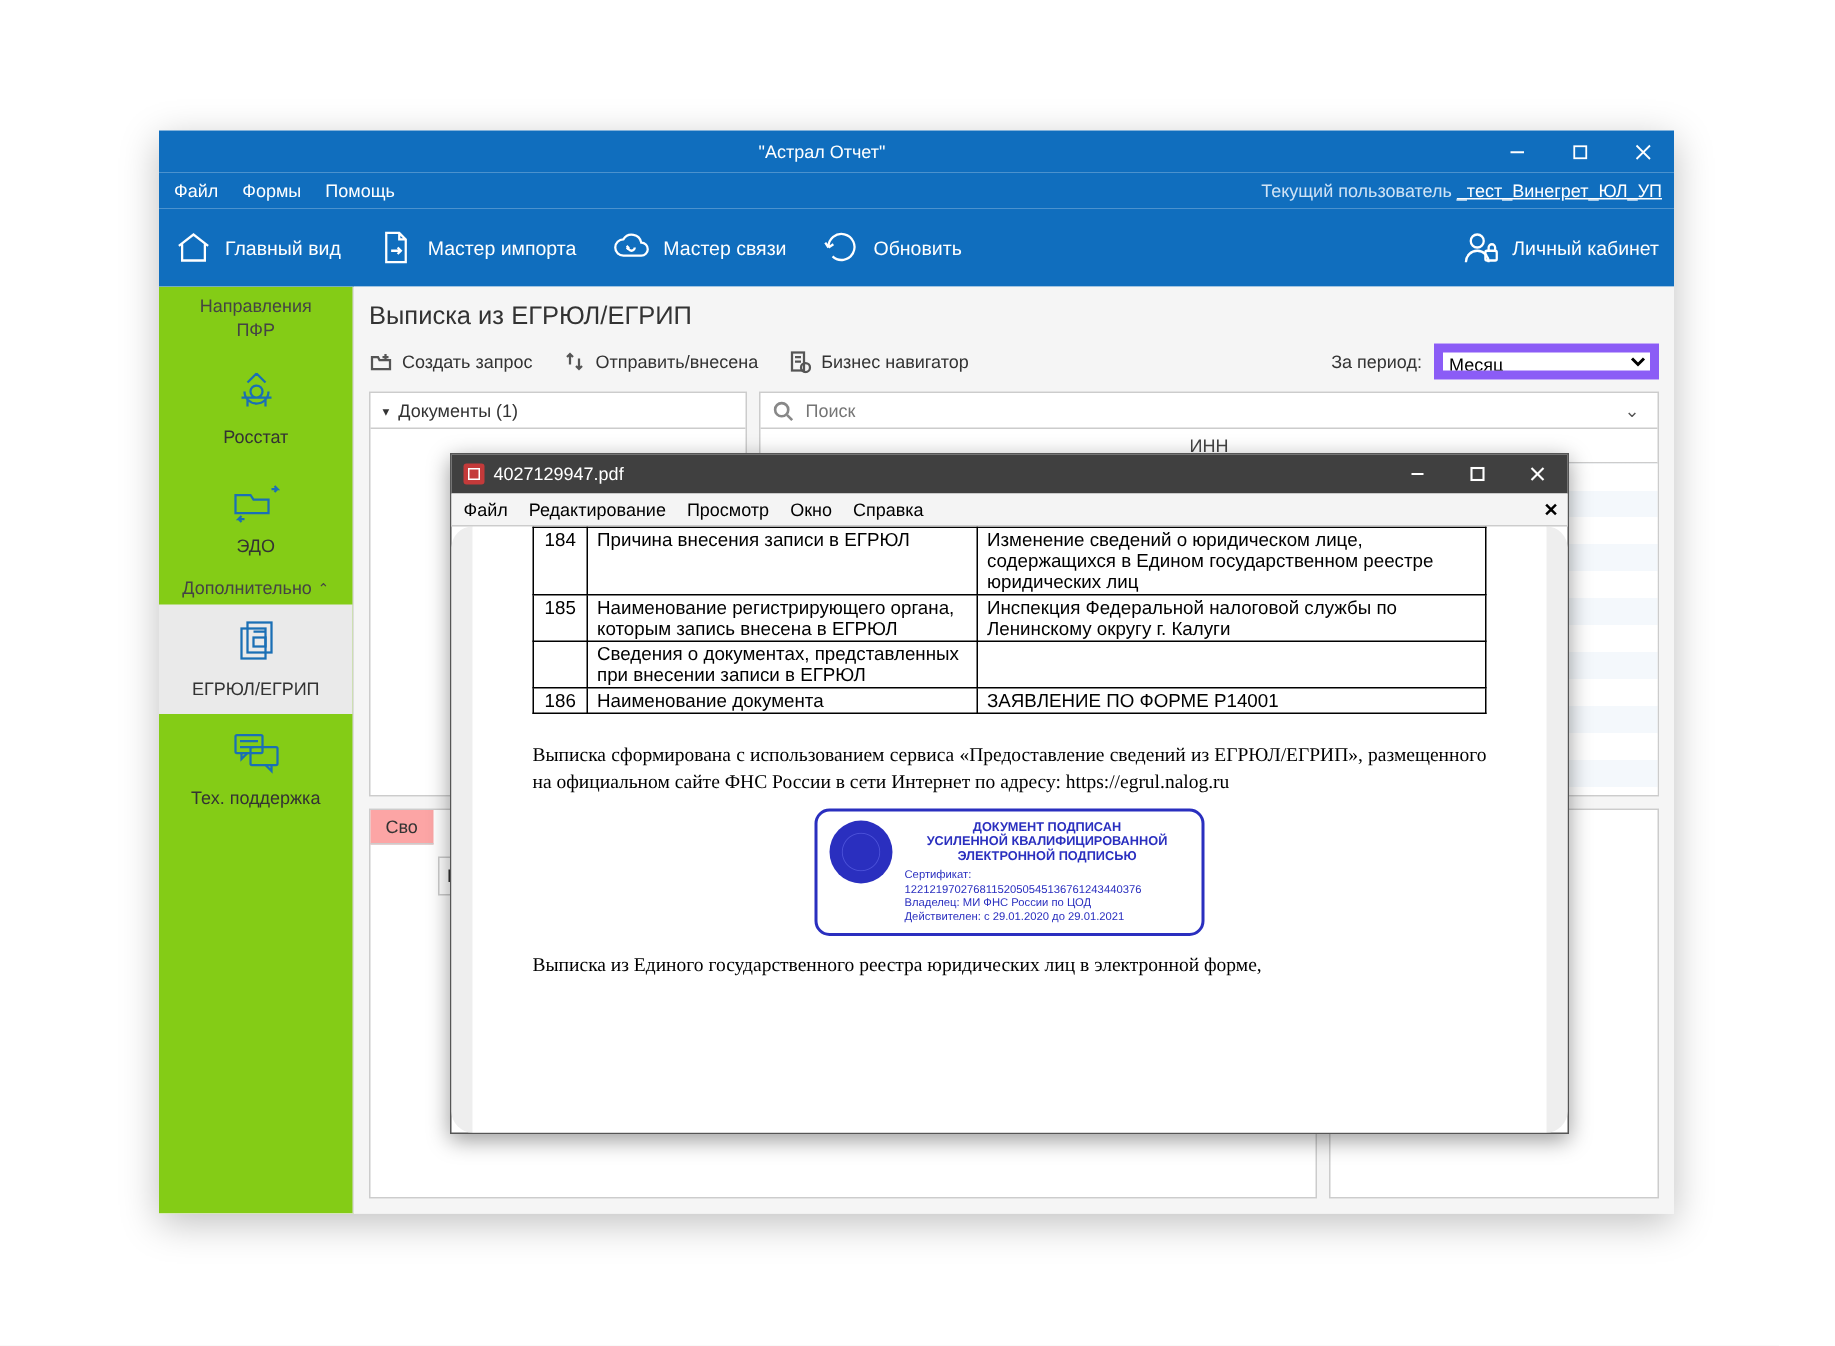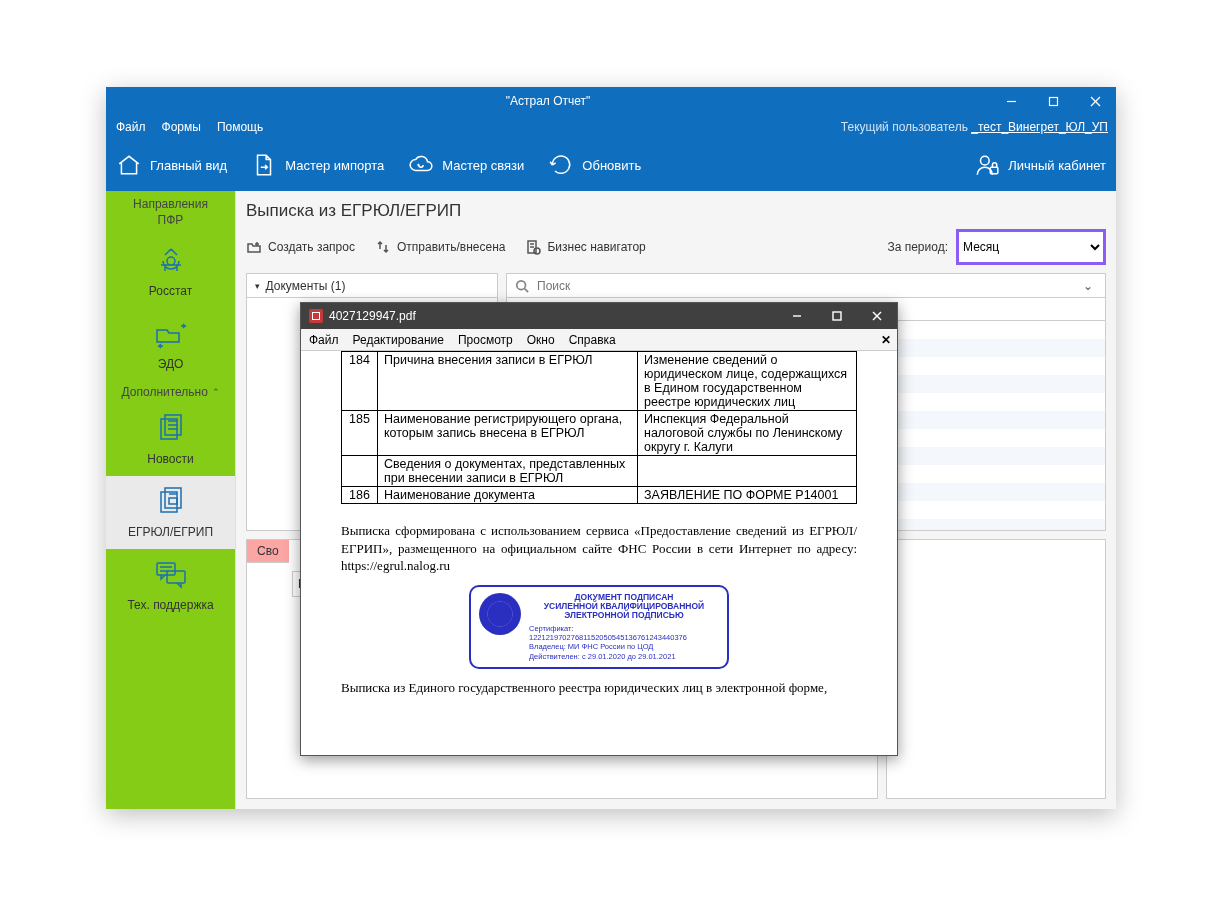"Месяц" .period select { border: 3px solid #8b5cf6 -> 6px solid #8b5cf6; height: 36px -> 24px }
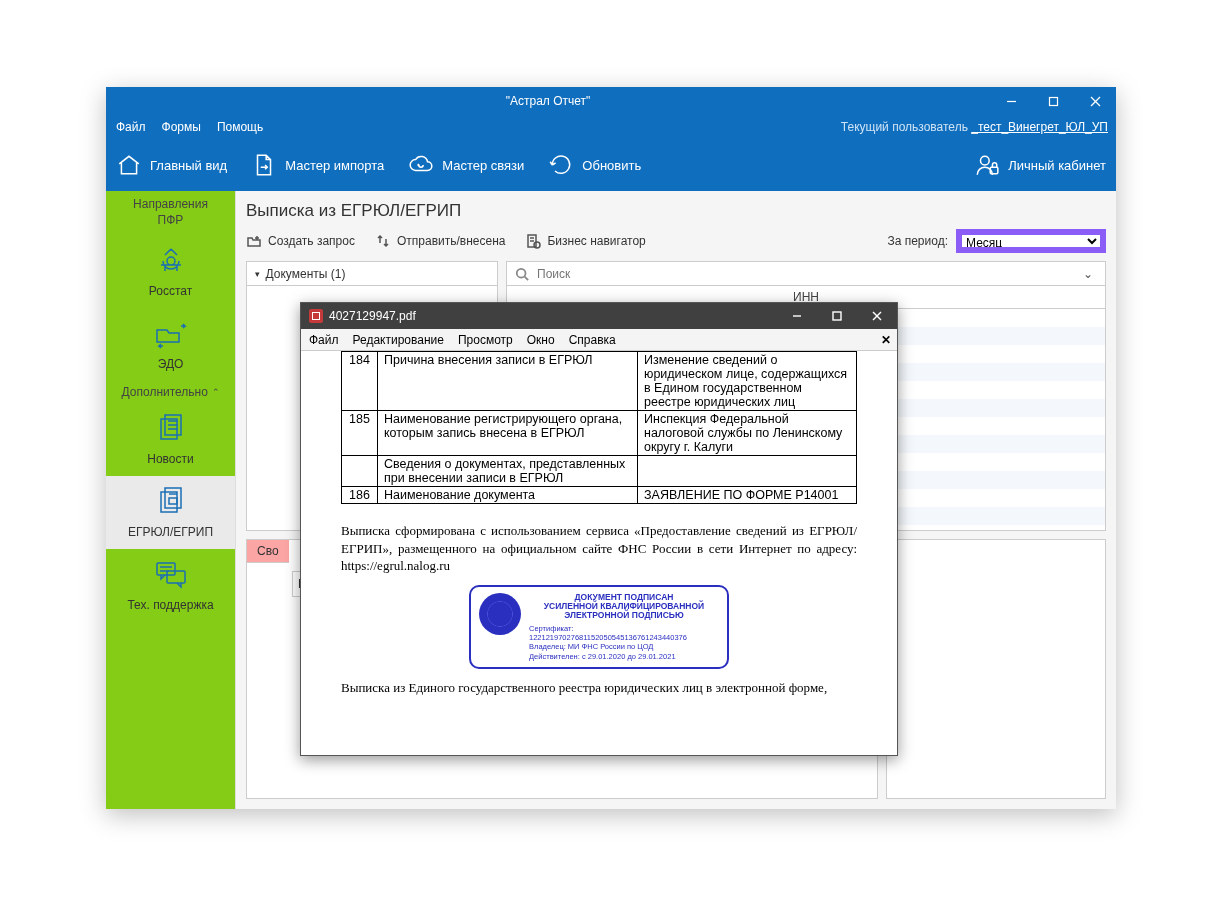"4027129947.pdf" .pdf-window { width: 598px -> 746px }
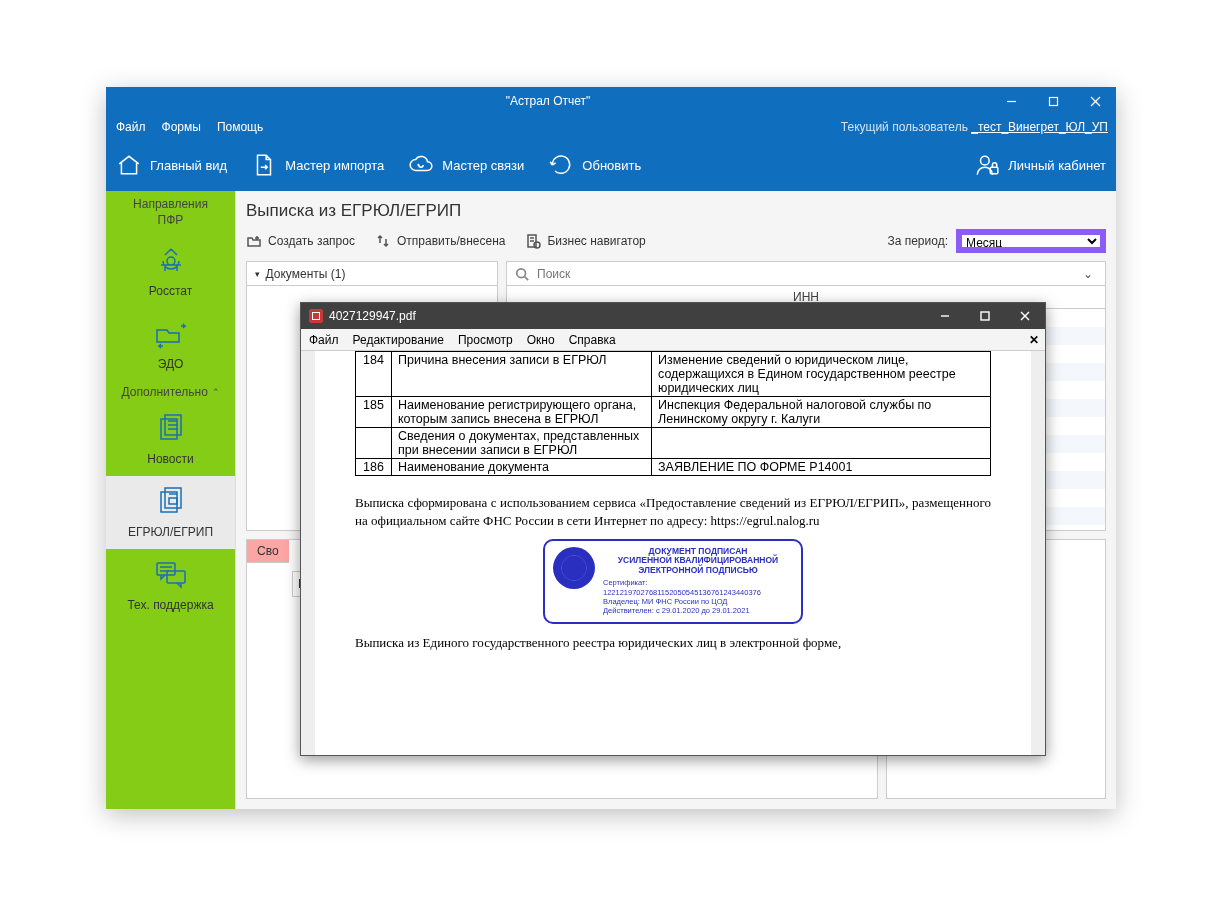"184" .pdf-content { border-radius: none -> 14px }
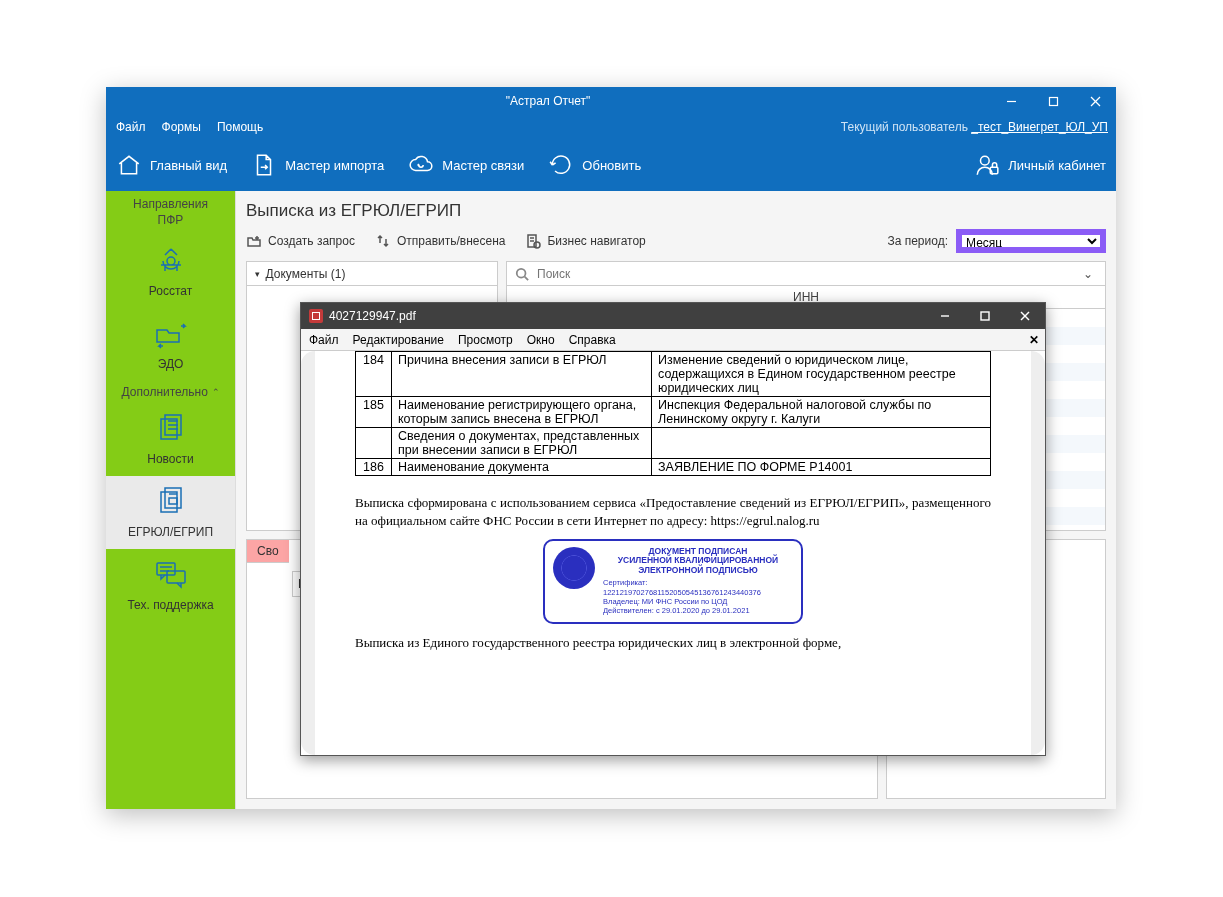"Новости" div.sb-item { html: <div> <svg> <rect></rect> <rect></rect> <line></line> <line></line> <line></line> </svg> <div>Новости</div> </div> -> none }
